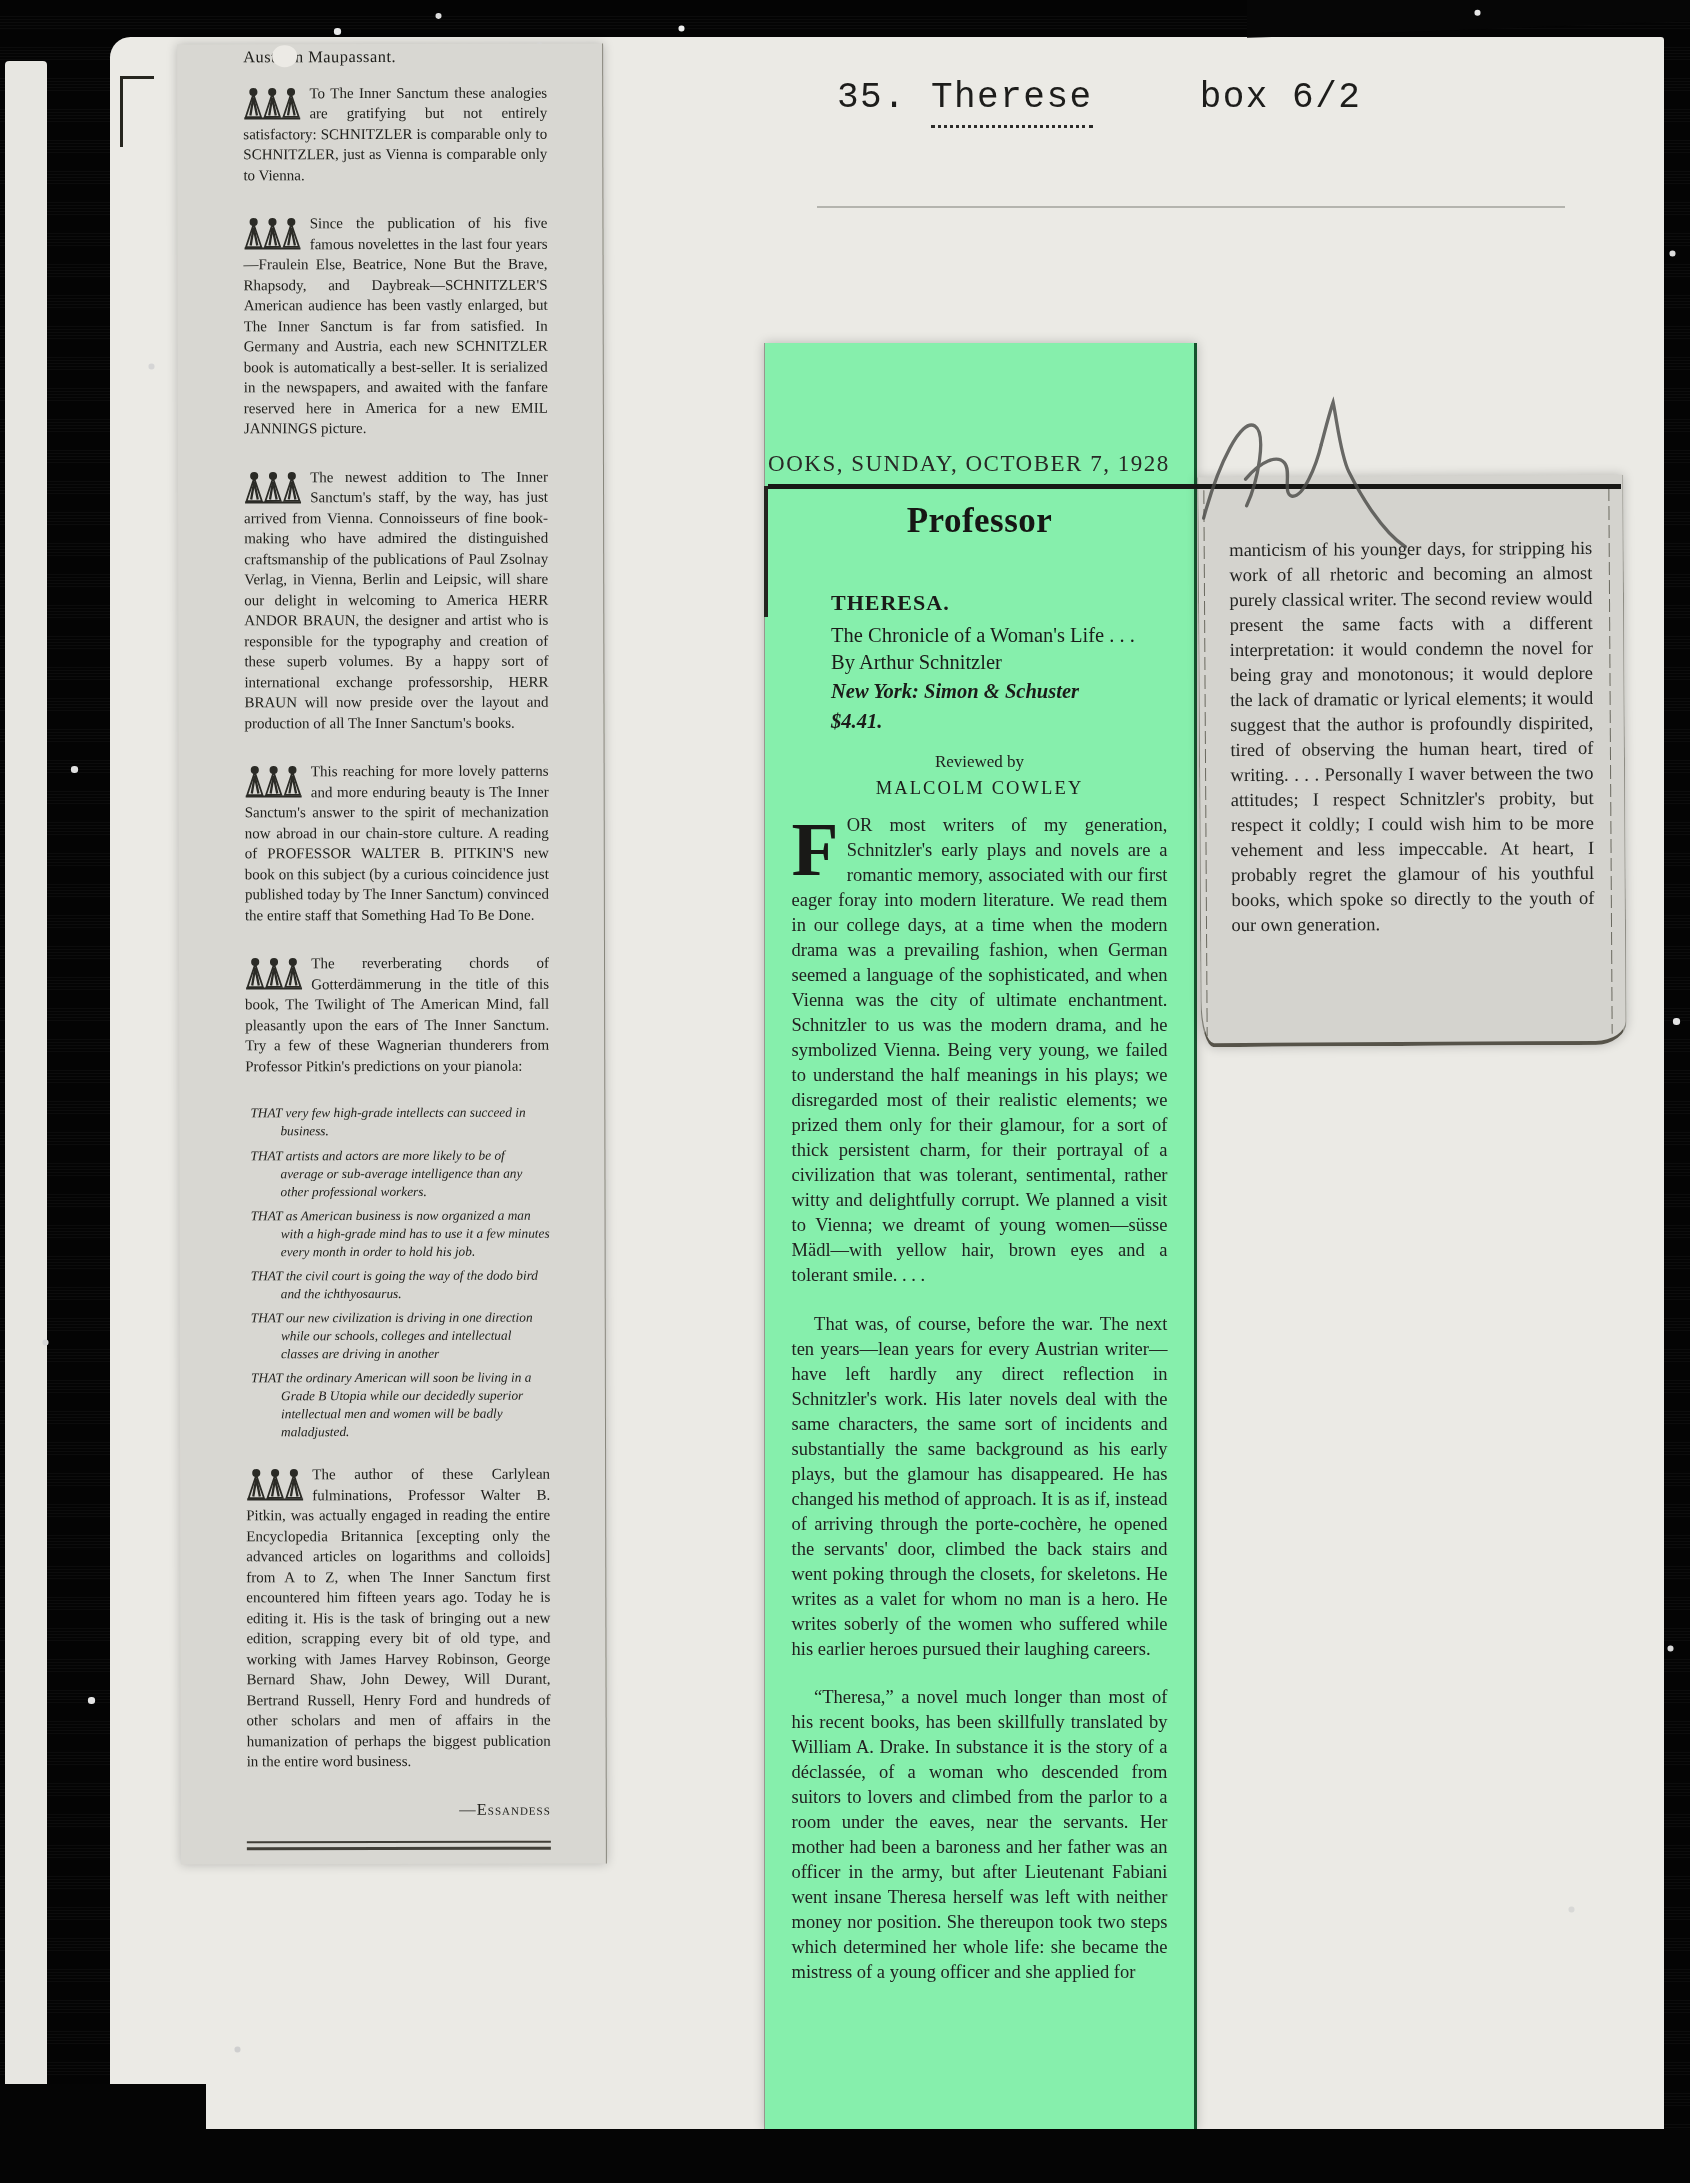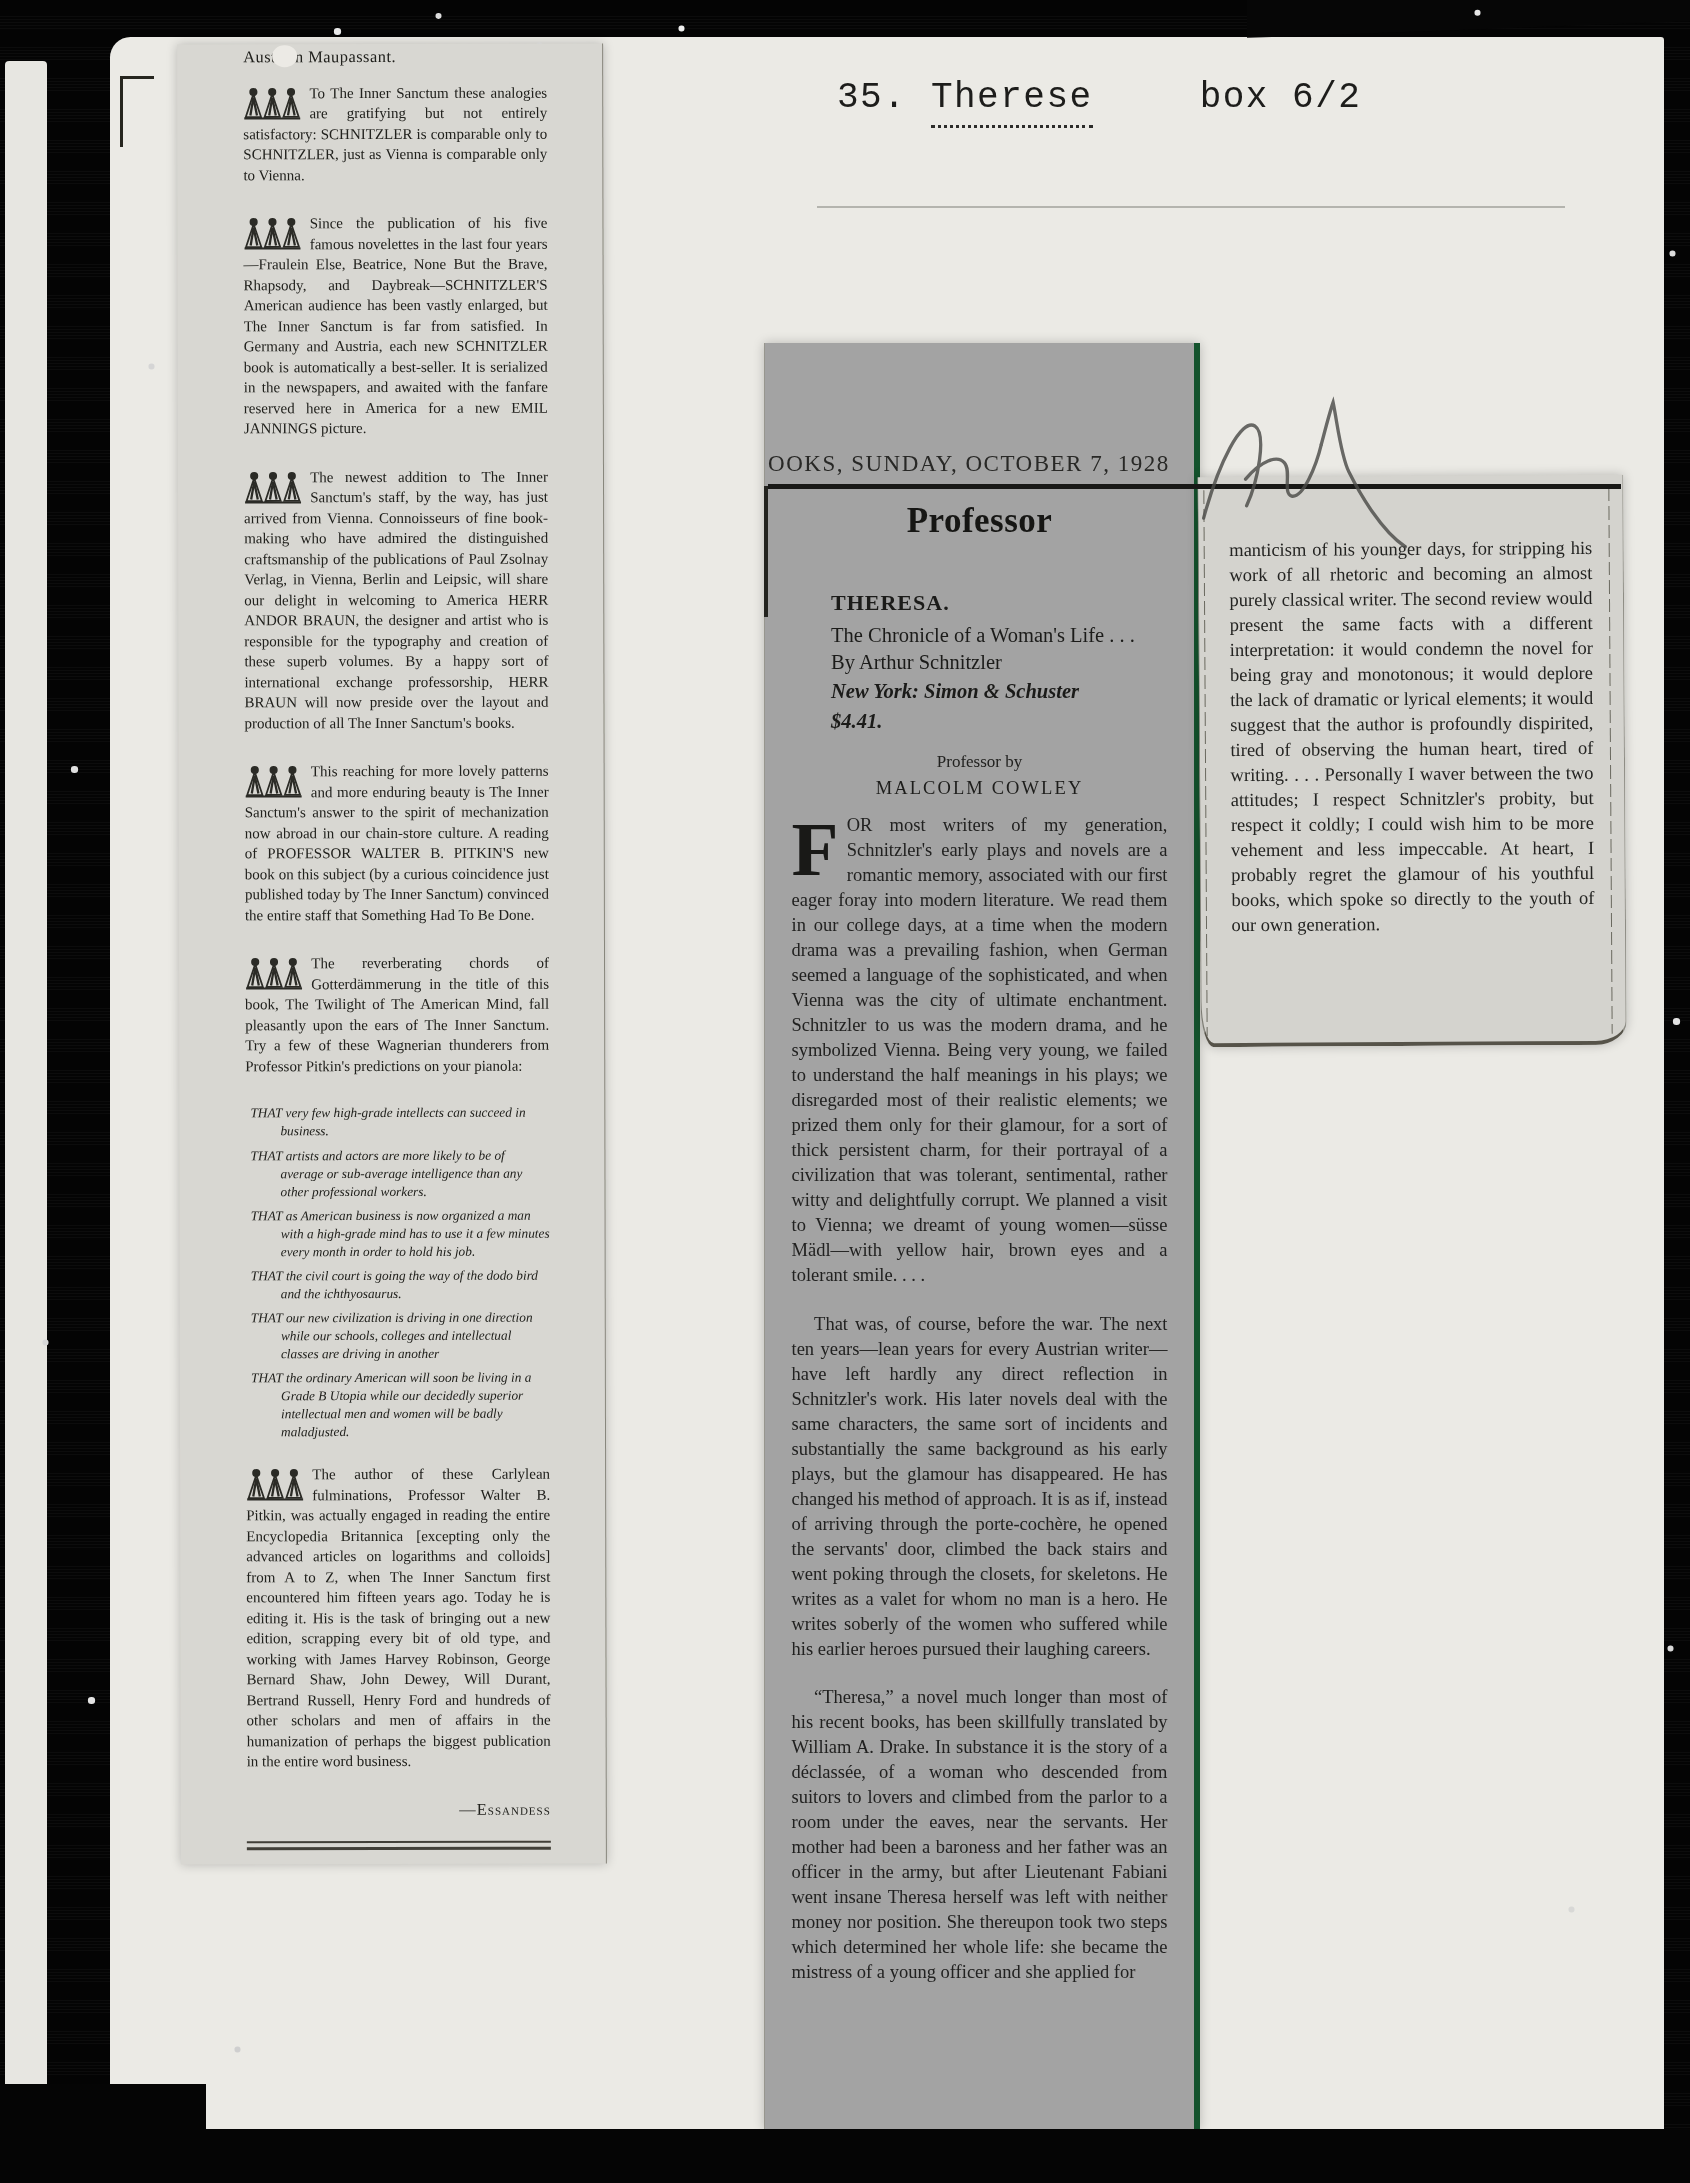"OOKS, SUNDAY, OCTOBER 7, 1928" .mid-clip { background: #a3a3a3 -> #86efac; border-right: 6px solid #14532d -> 3px solid #14532d }
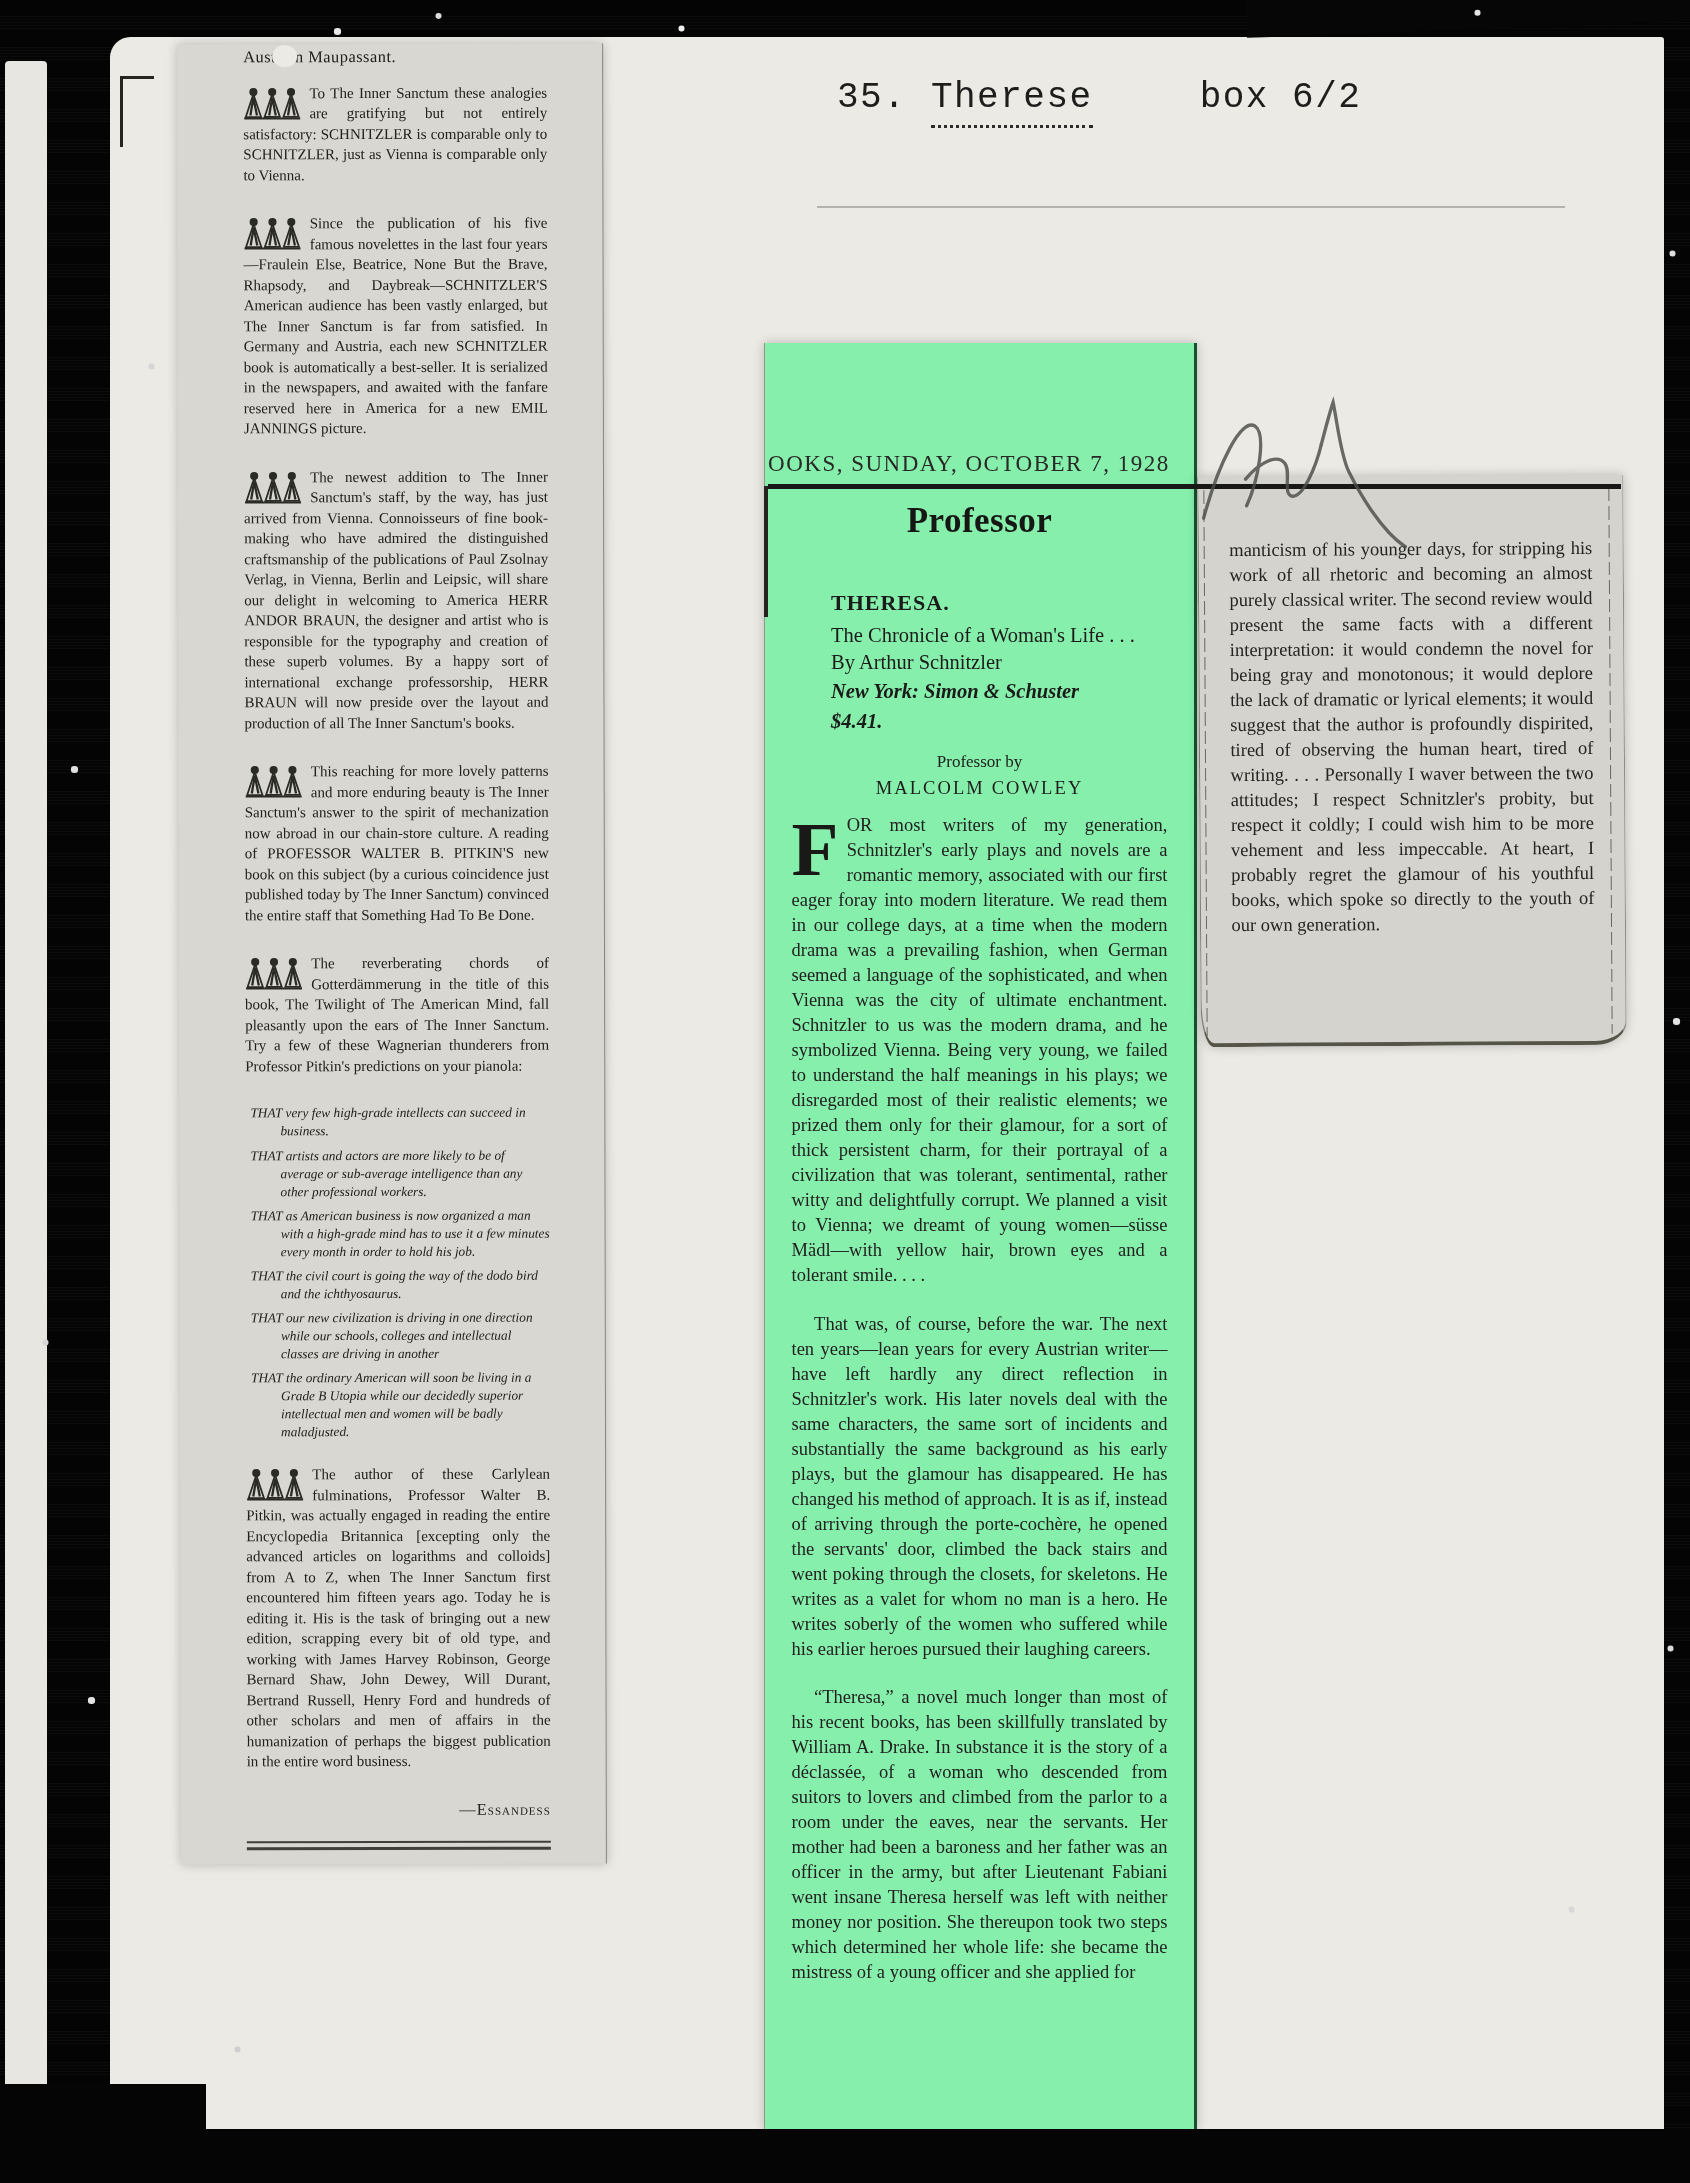"Professor by" div.revby { text: Professor -> Reviewed }
